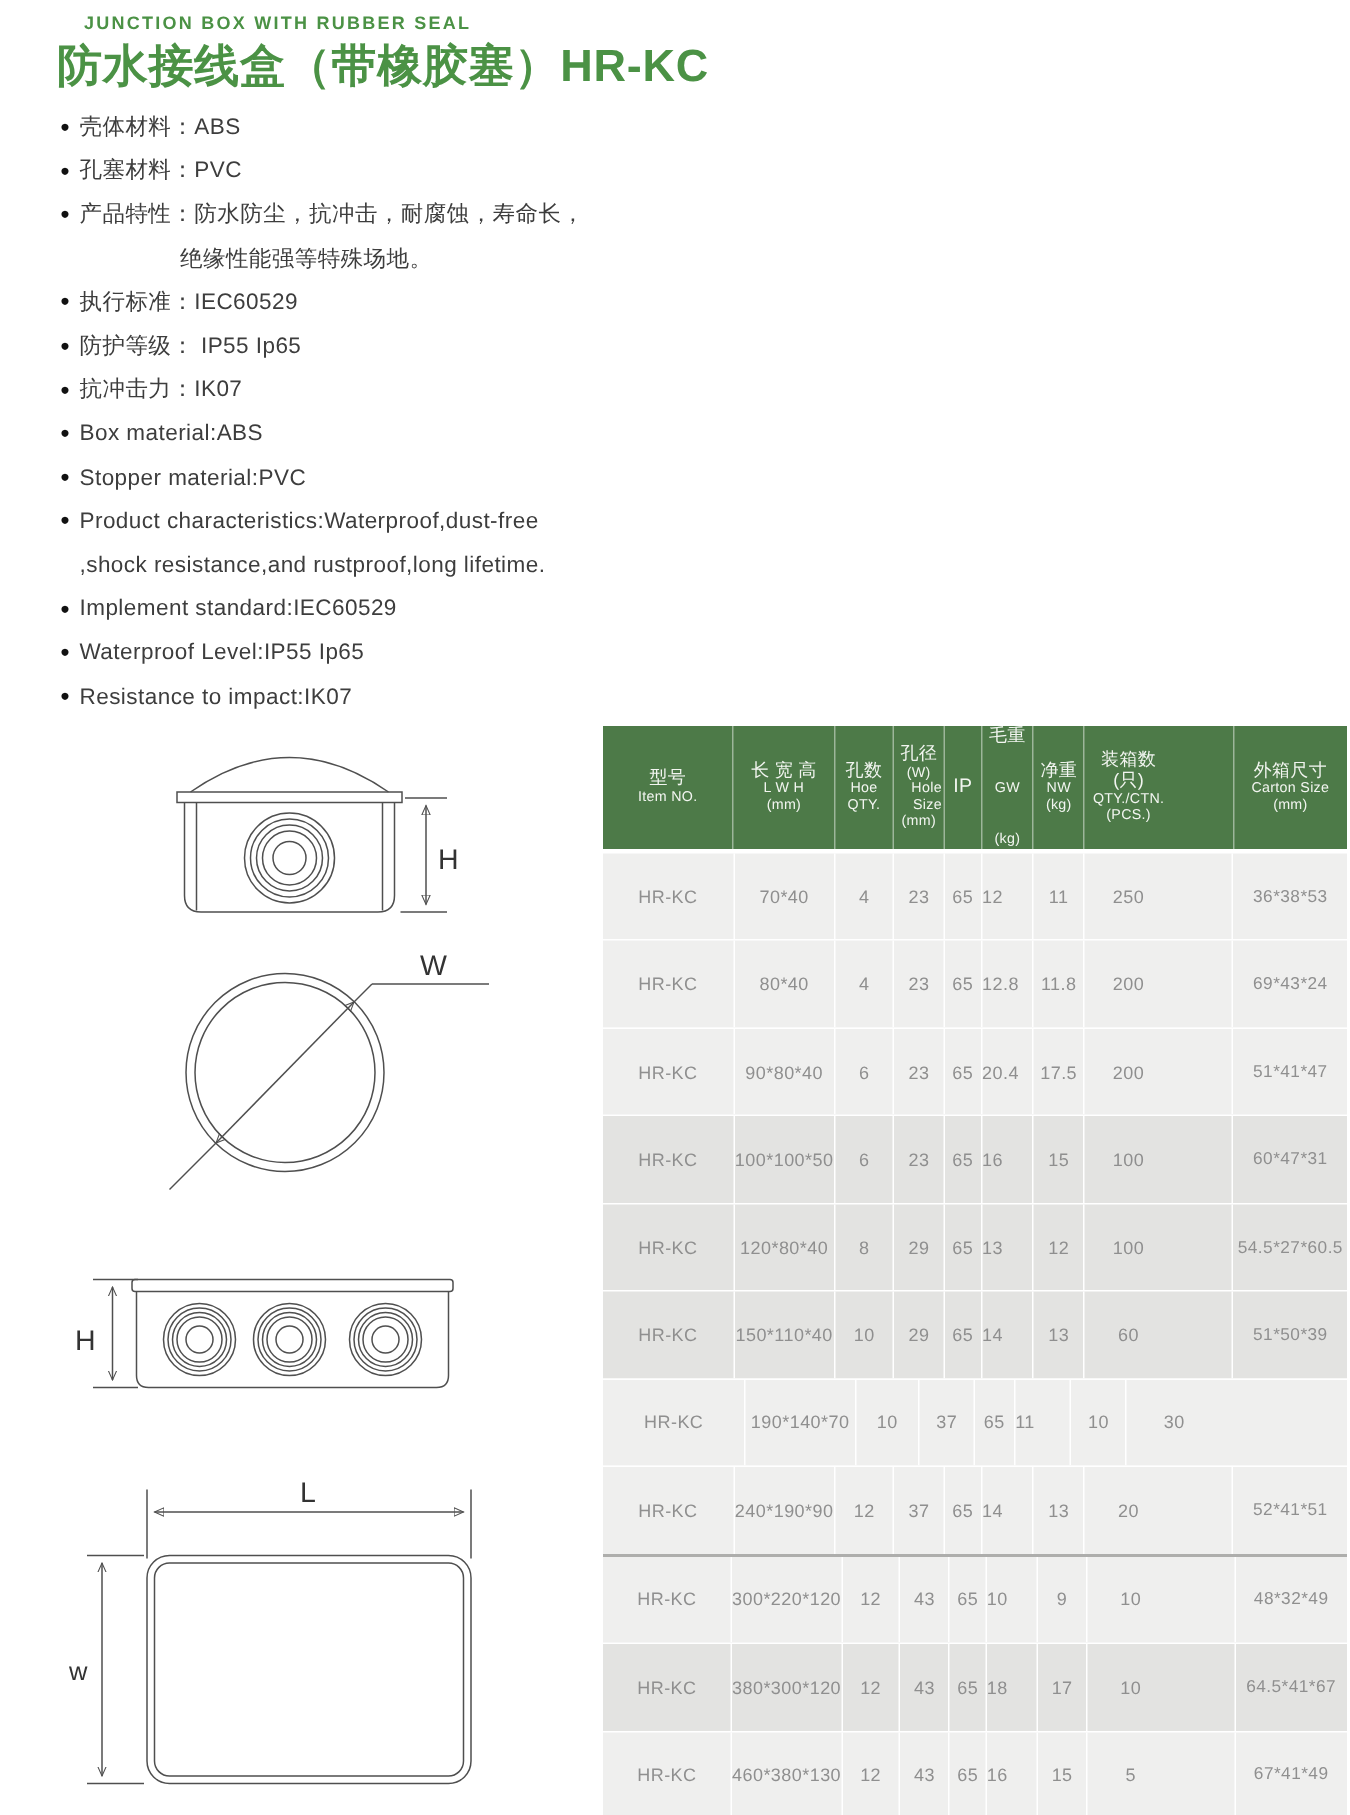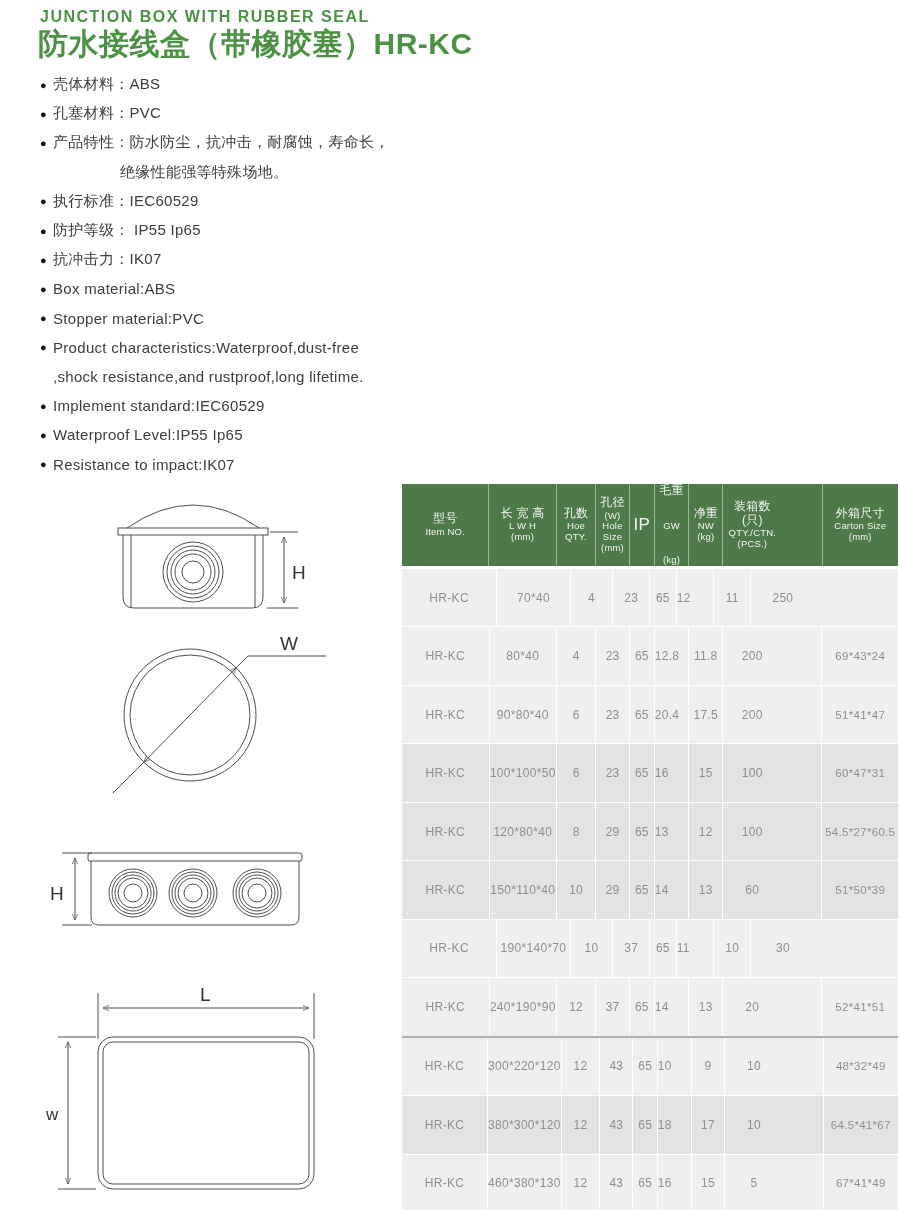"JUNCTION BOX WITH RUBBER SEAL" #subtitle { font-size: 16px -> 12px; left: 40px -> 56px }
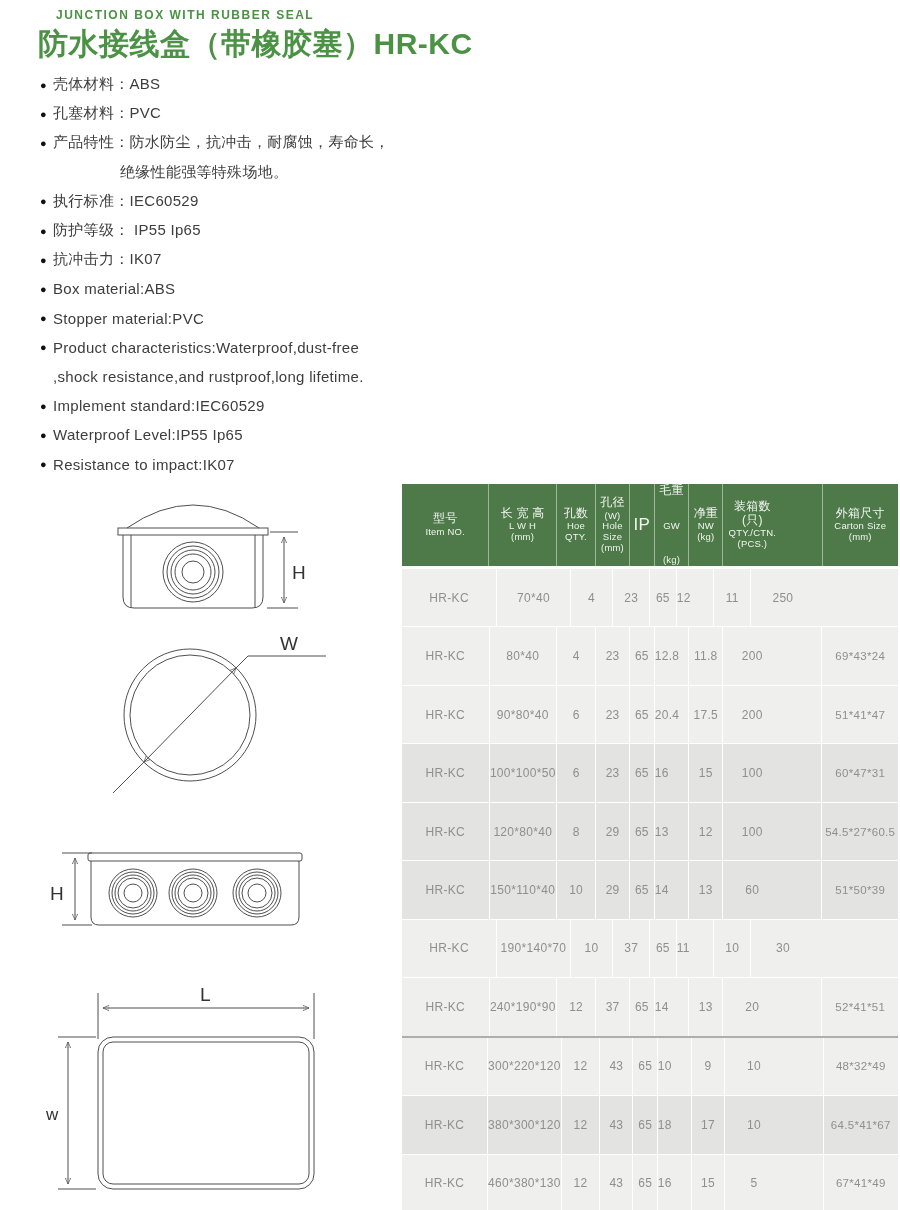"孔径" .th:nth-child(4),.td:nth-child(4) { text-align: none -> right }
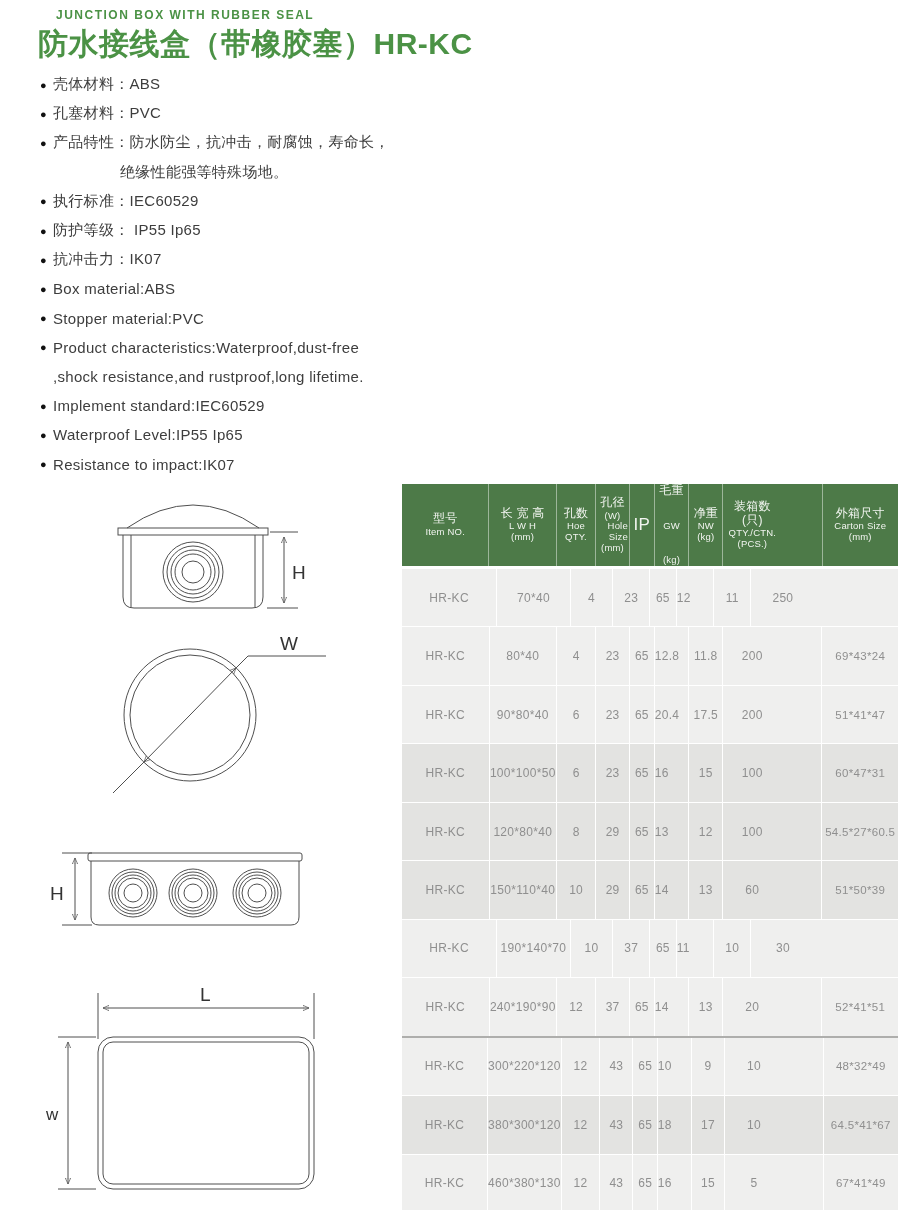"IP" .th:nth-child(5) .hl0 { font-size: 17px -> 13px }
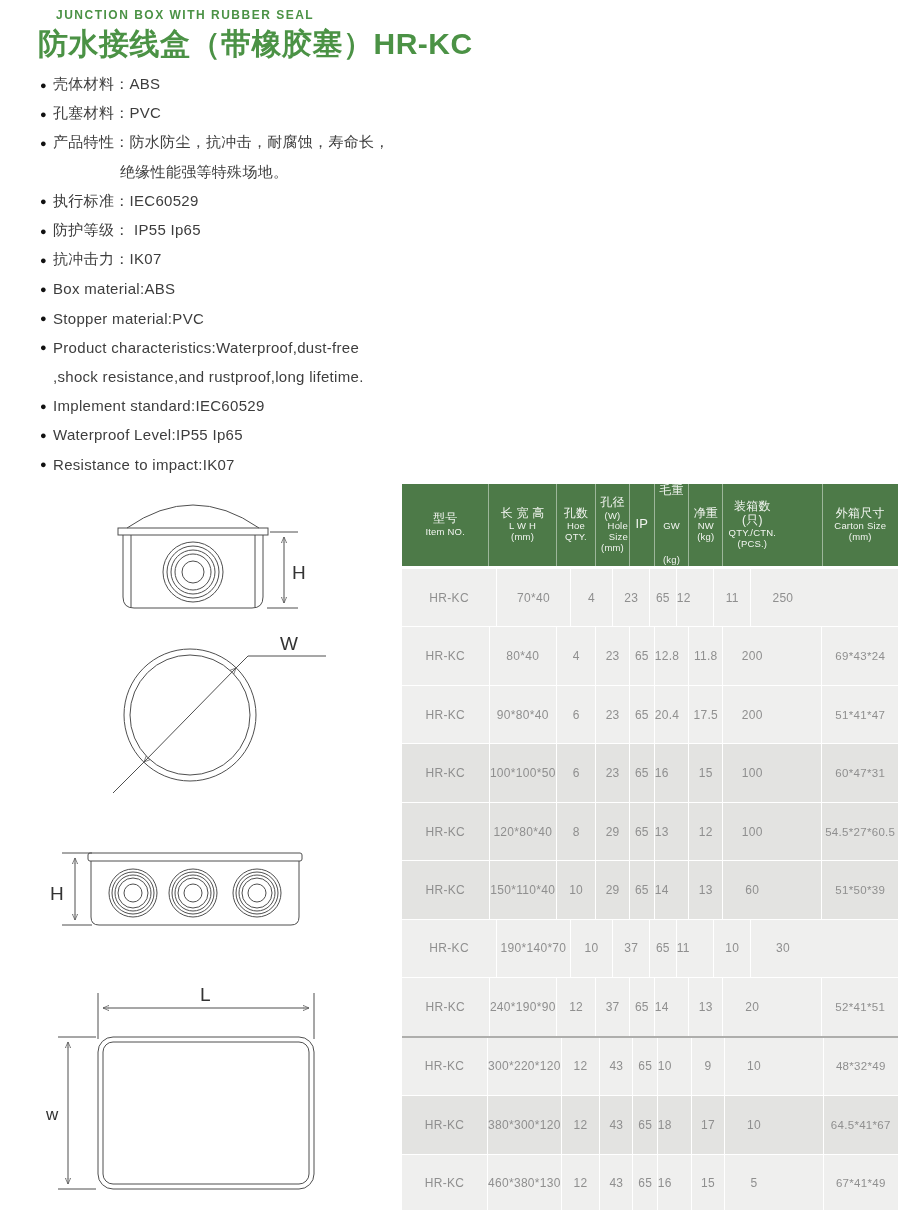"36*38*53" div.td { html: none -> <div>36*38*53</div> }
